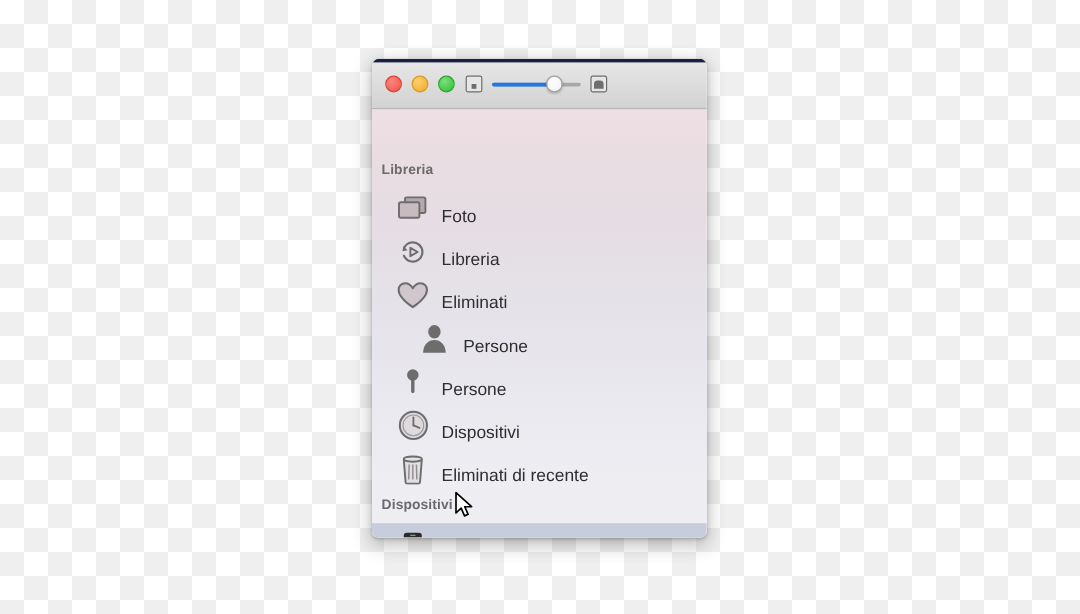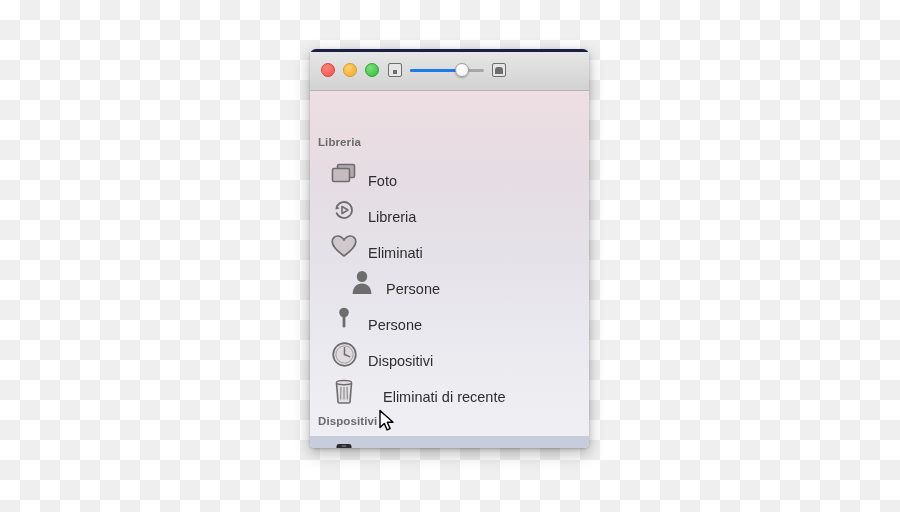"Eliminati di recente" .r6 { gap: 15px -> none }
